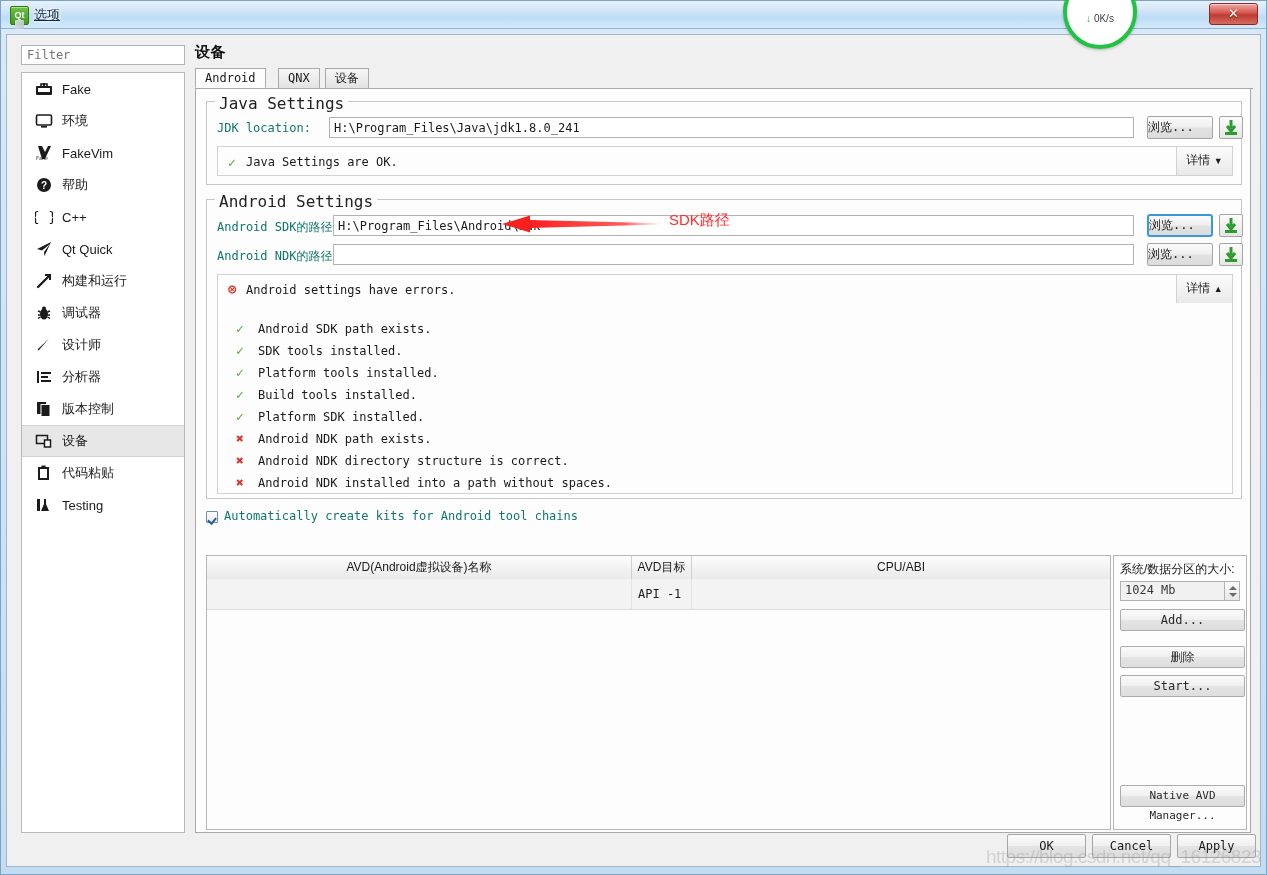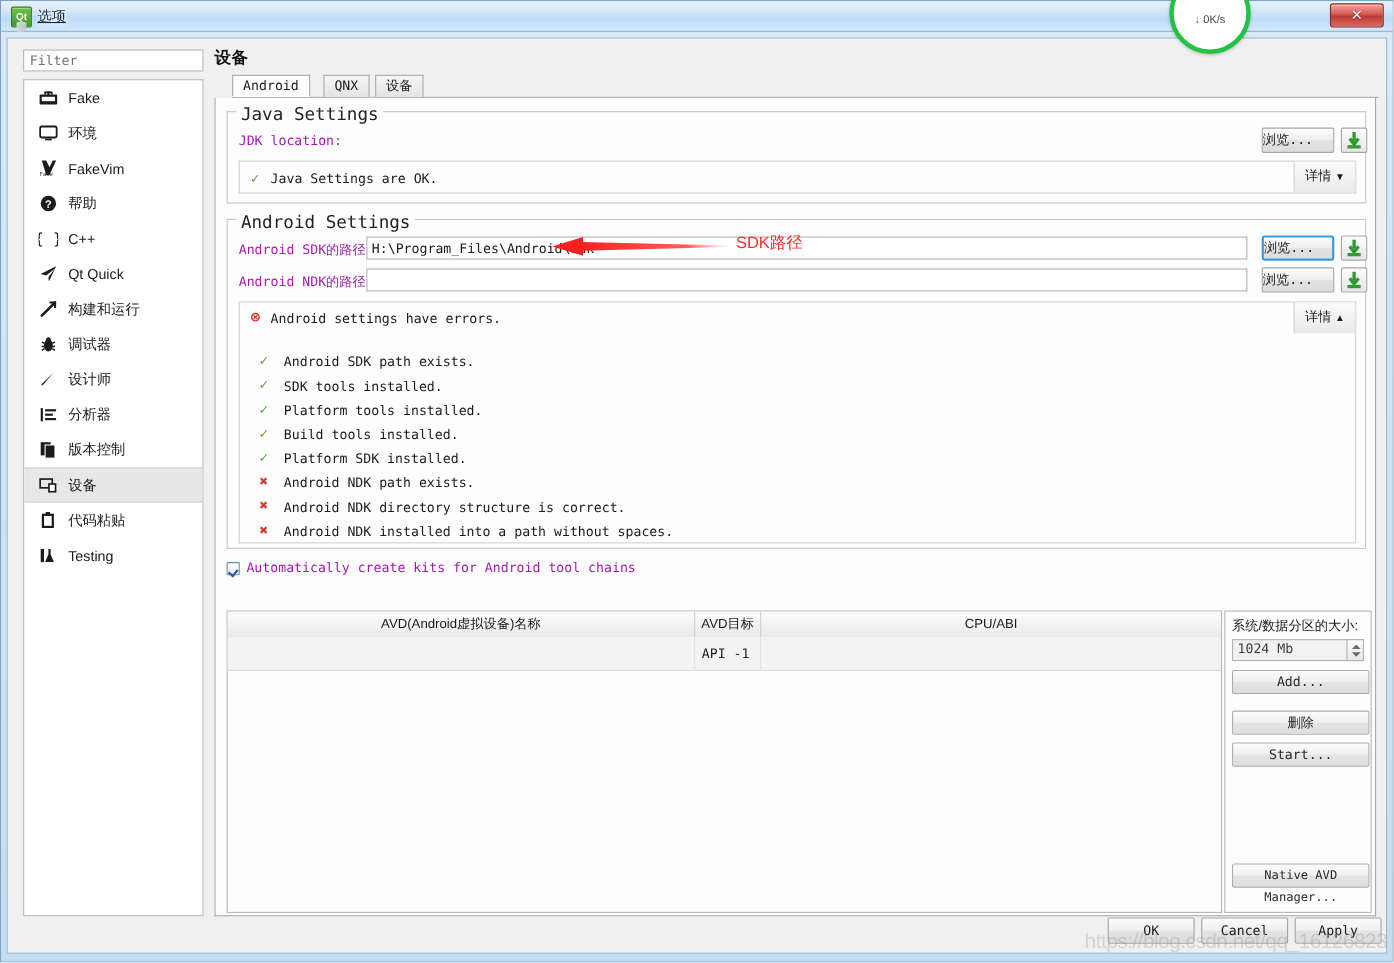"Android" .tabrow { margin-left: 18px -> 2px }
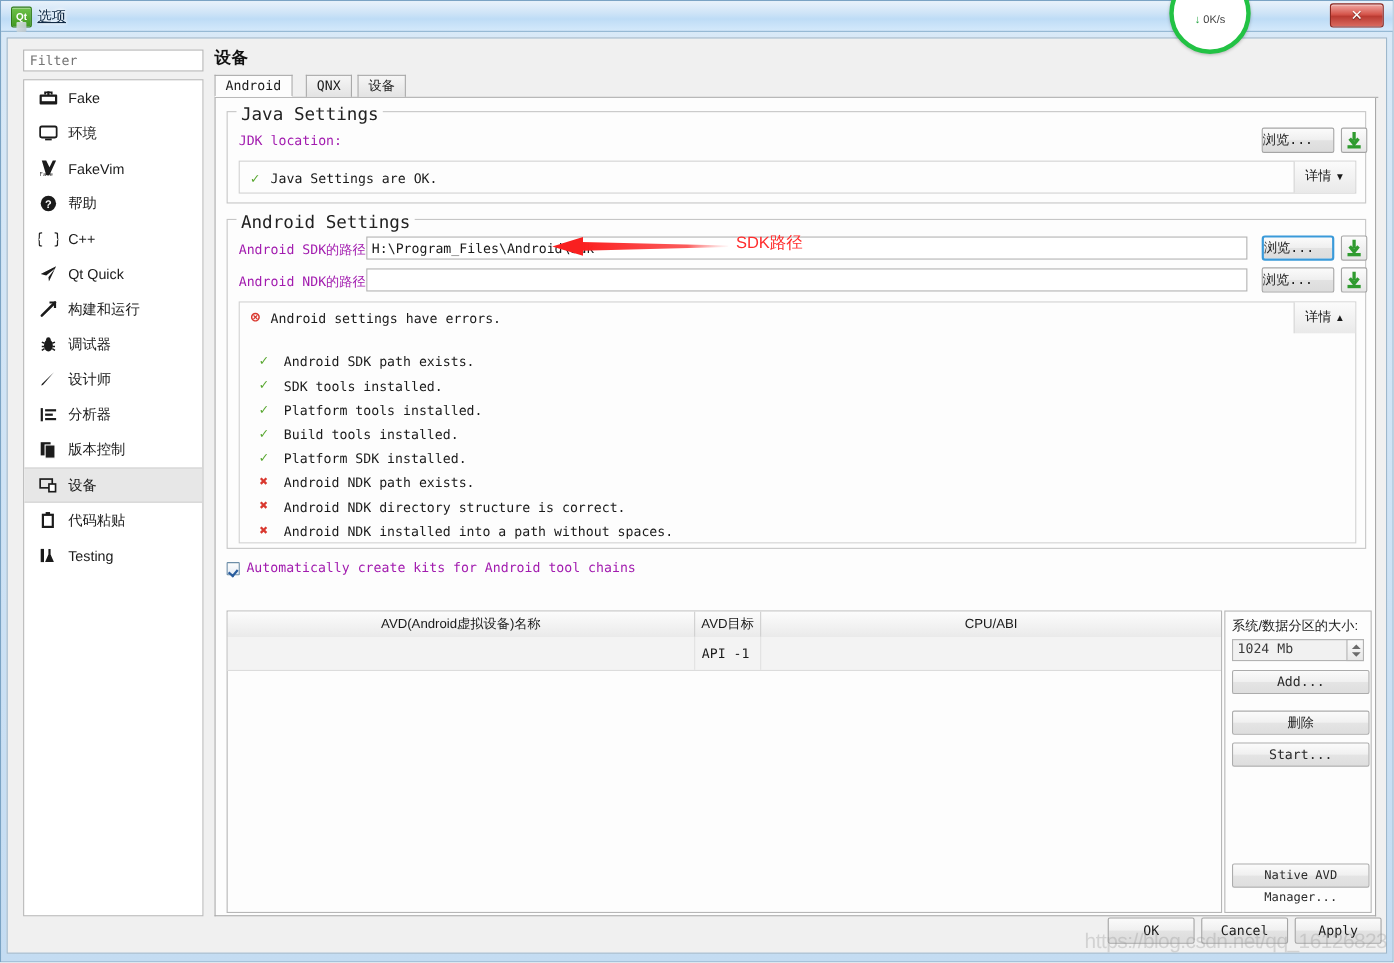"JDK location:" .flabel { color: #a21caf -> #0f766e }
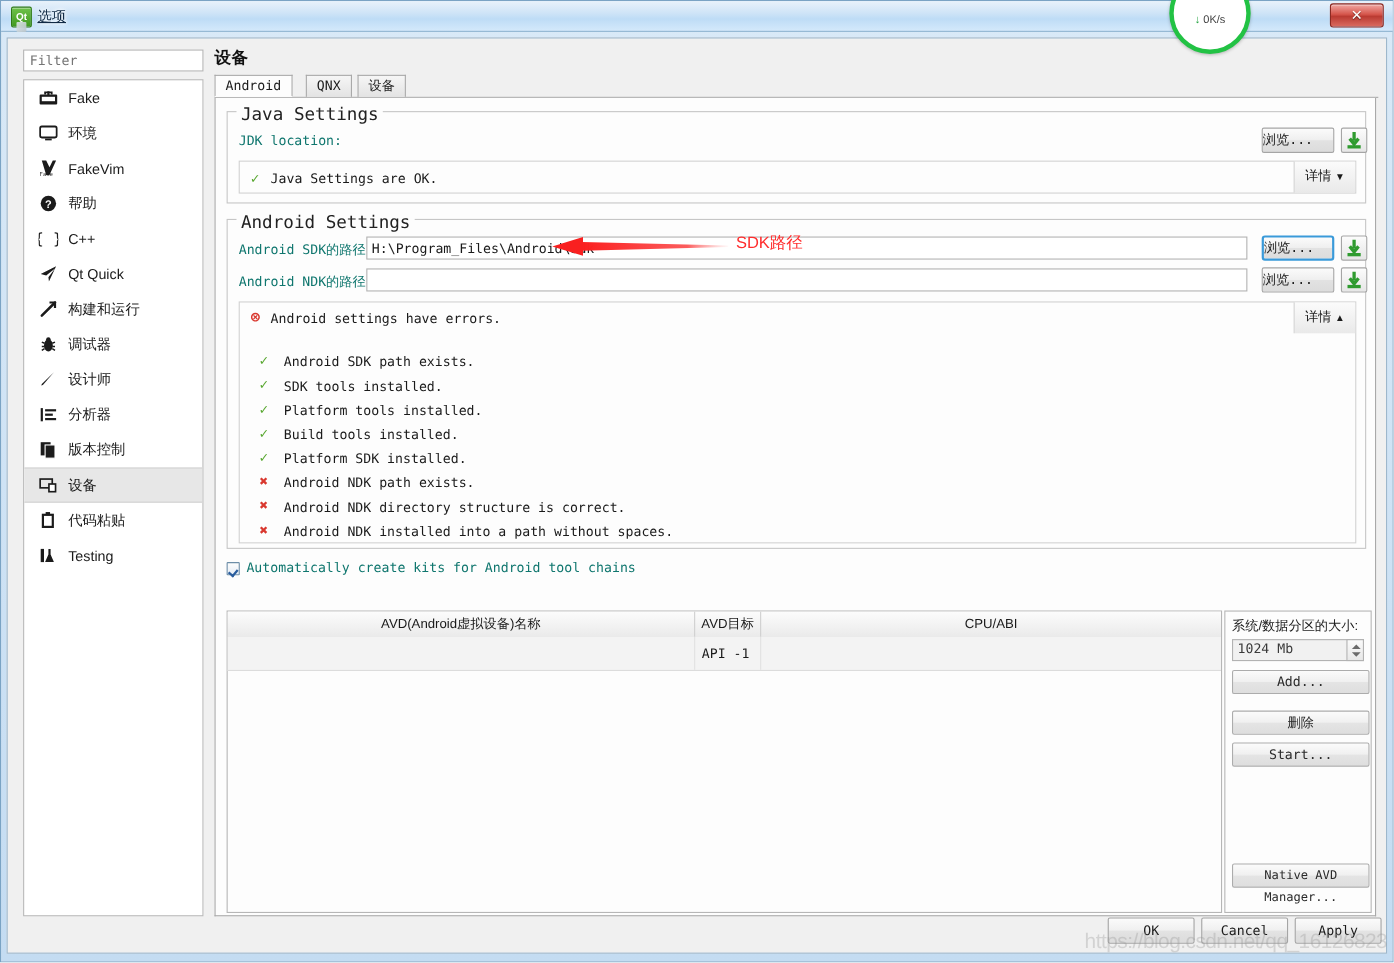"H:\Program_Files\Java\jdk1.8.0_241" input.fin { html: none -> <input> }
